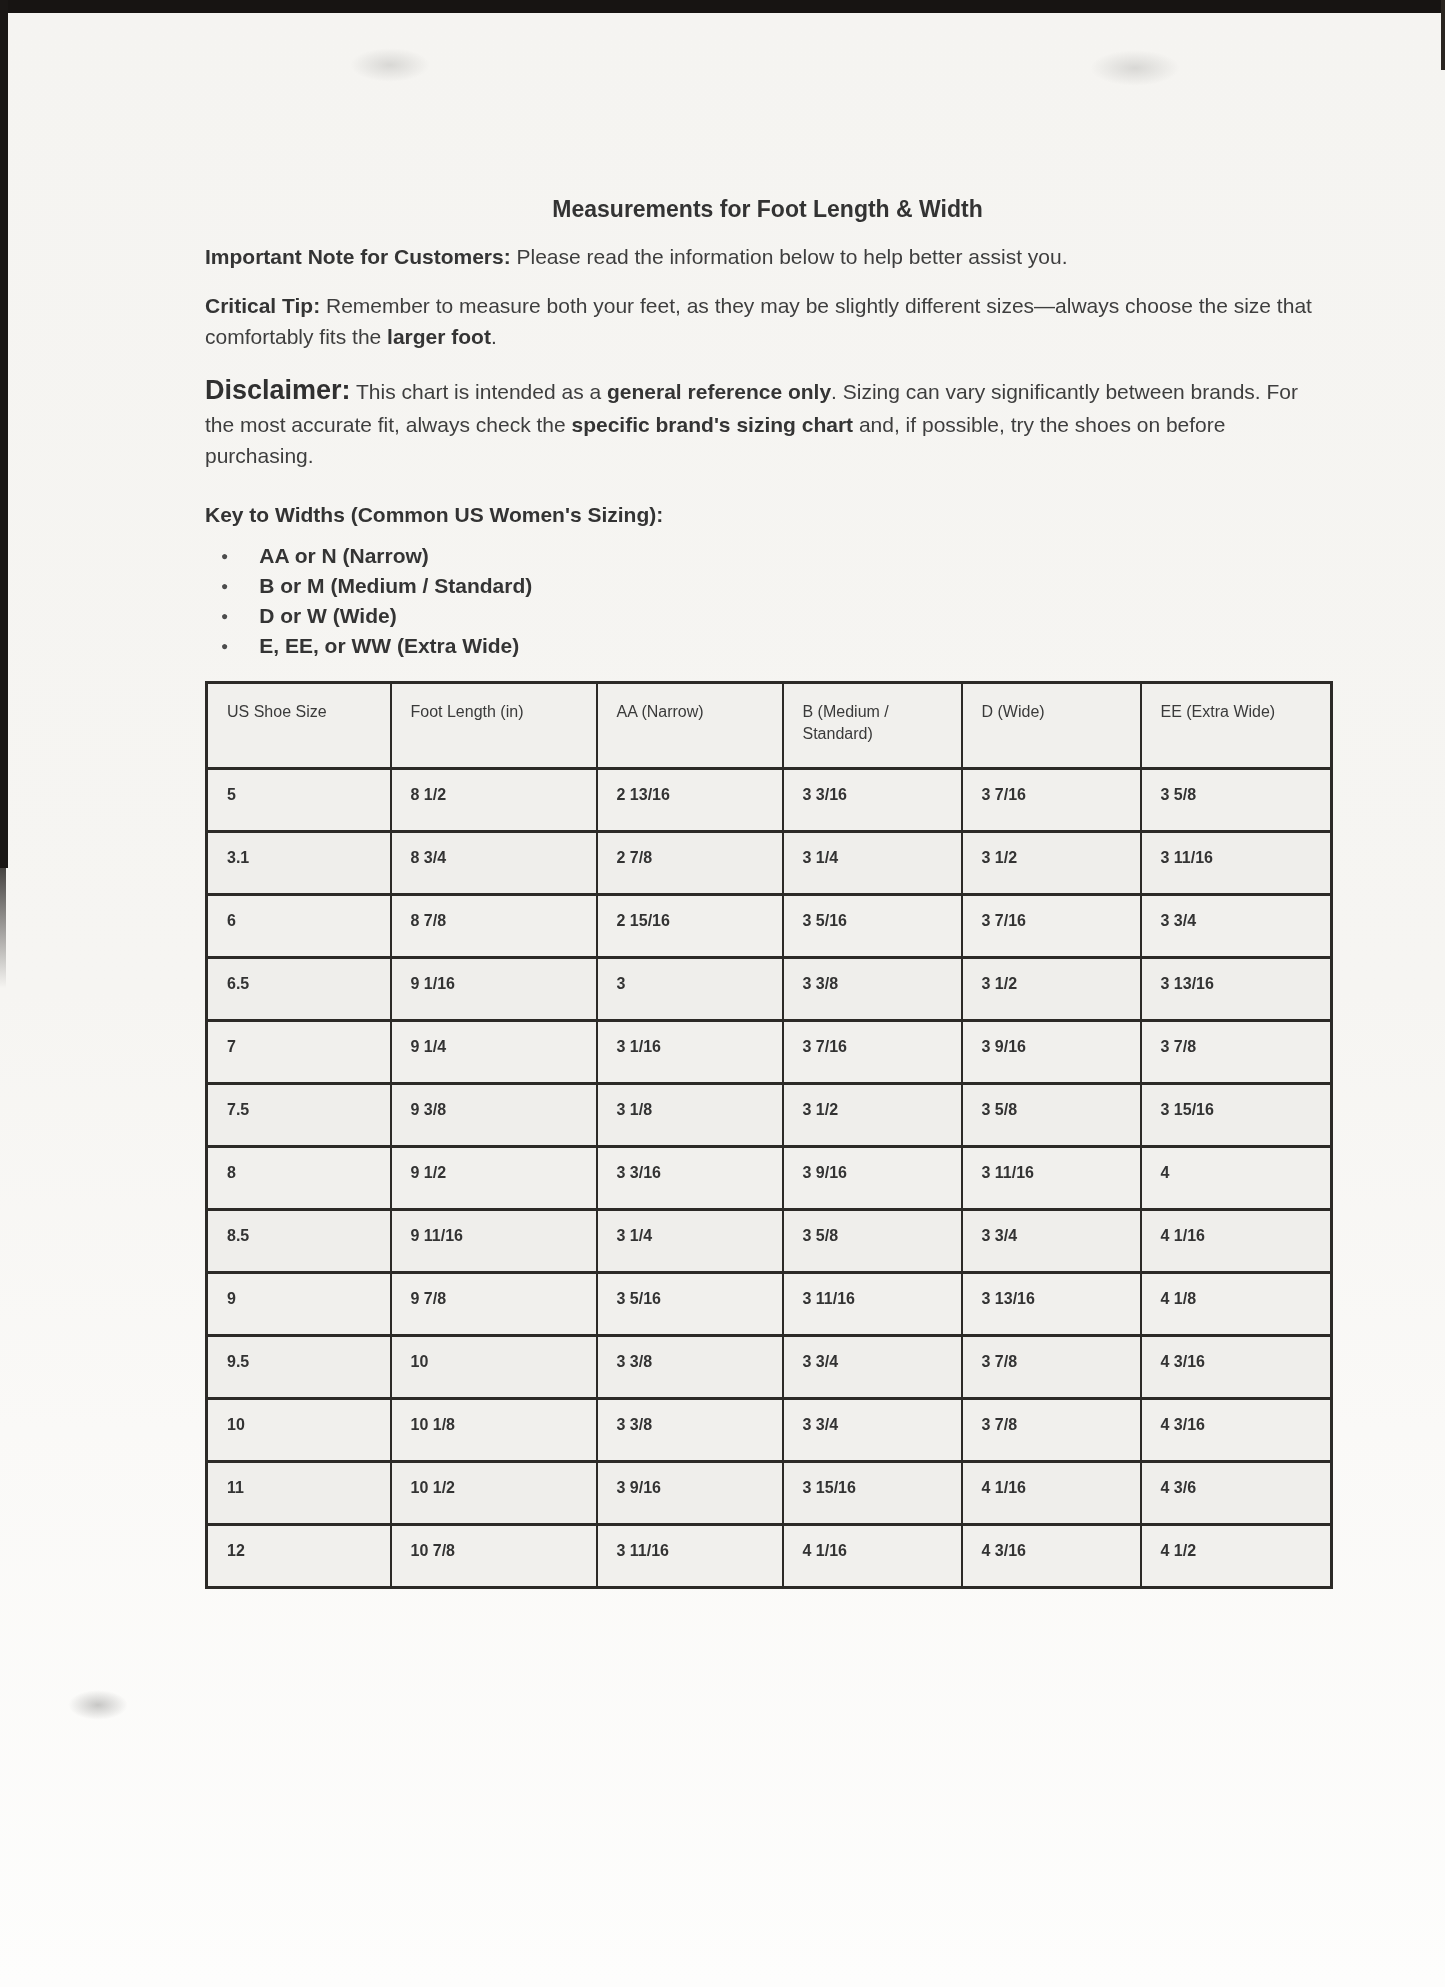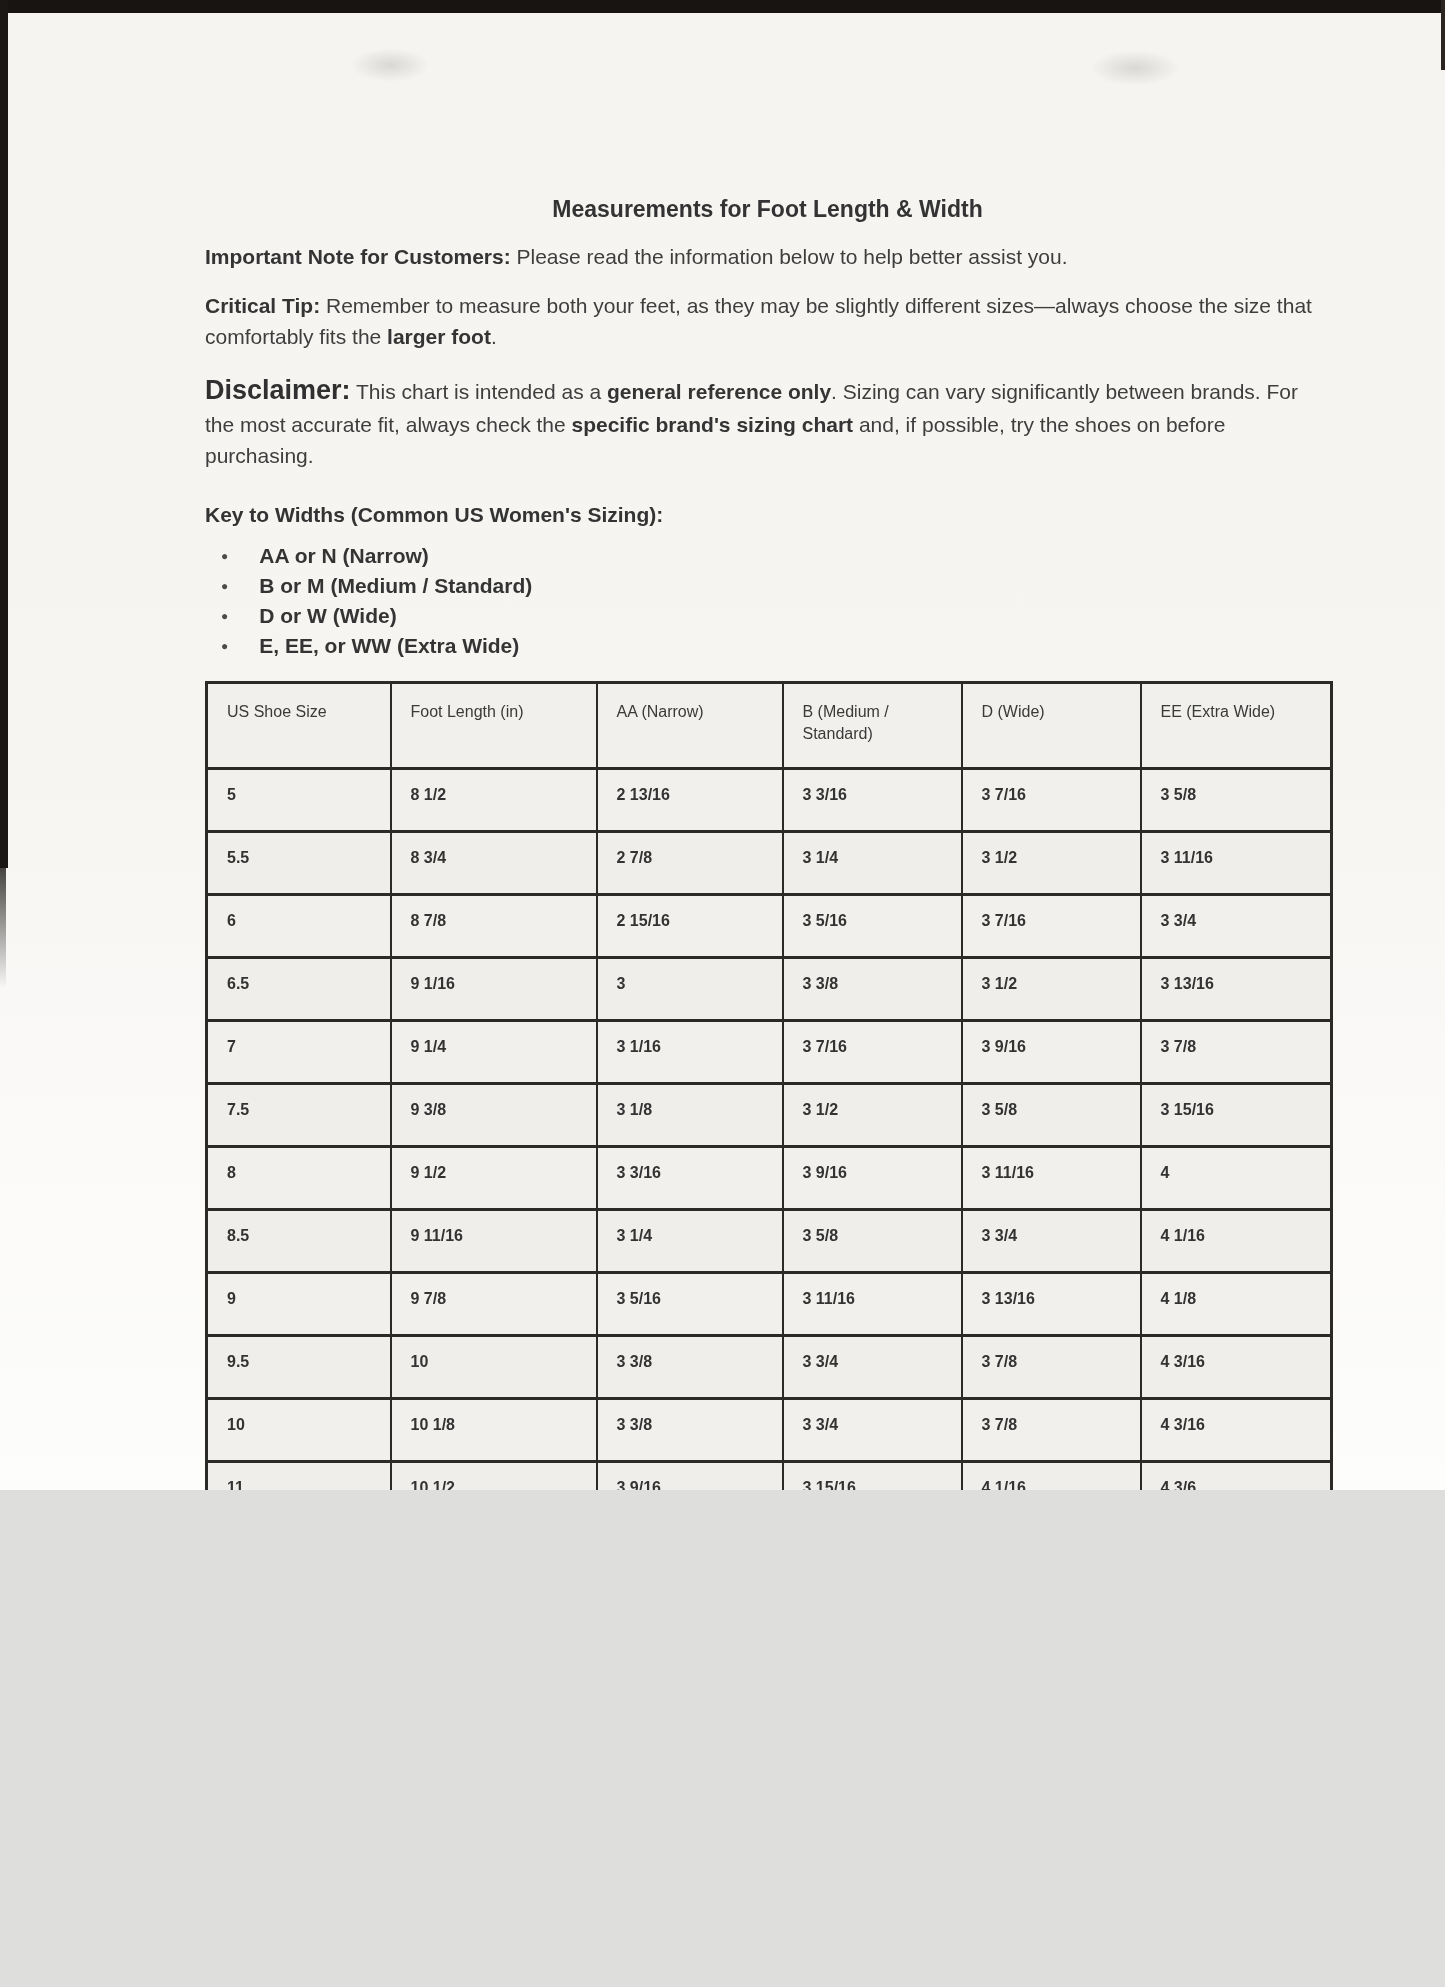"Measurements for Foot Length &" .page { height: 1490px -> 1987px }
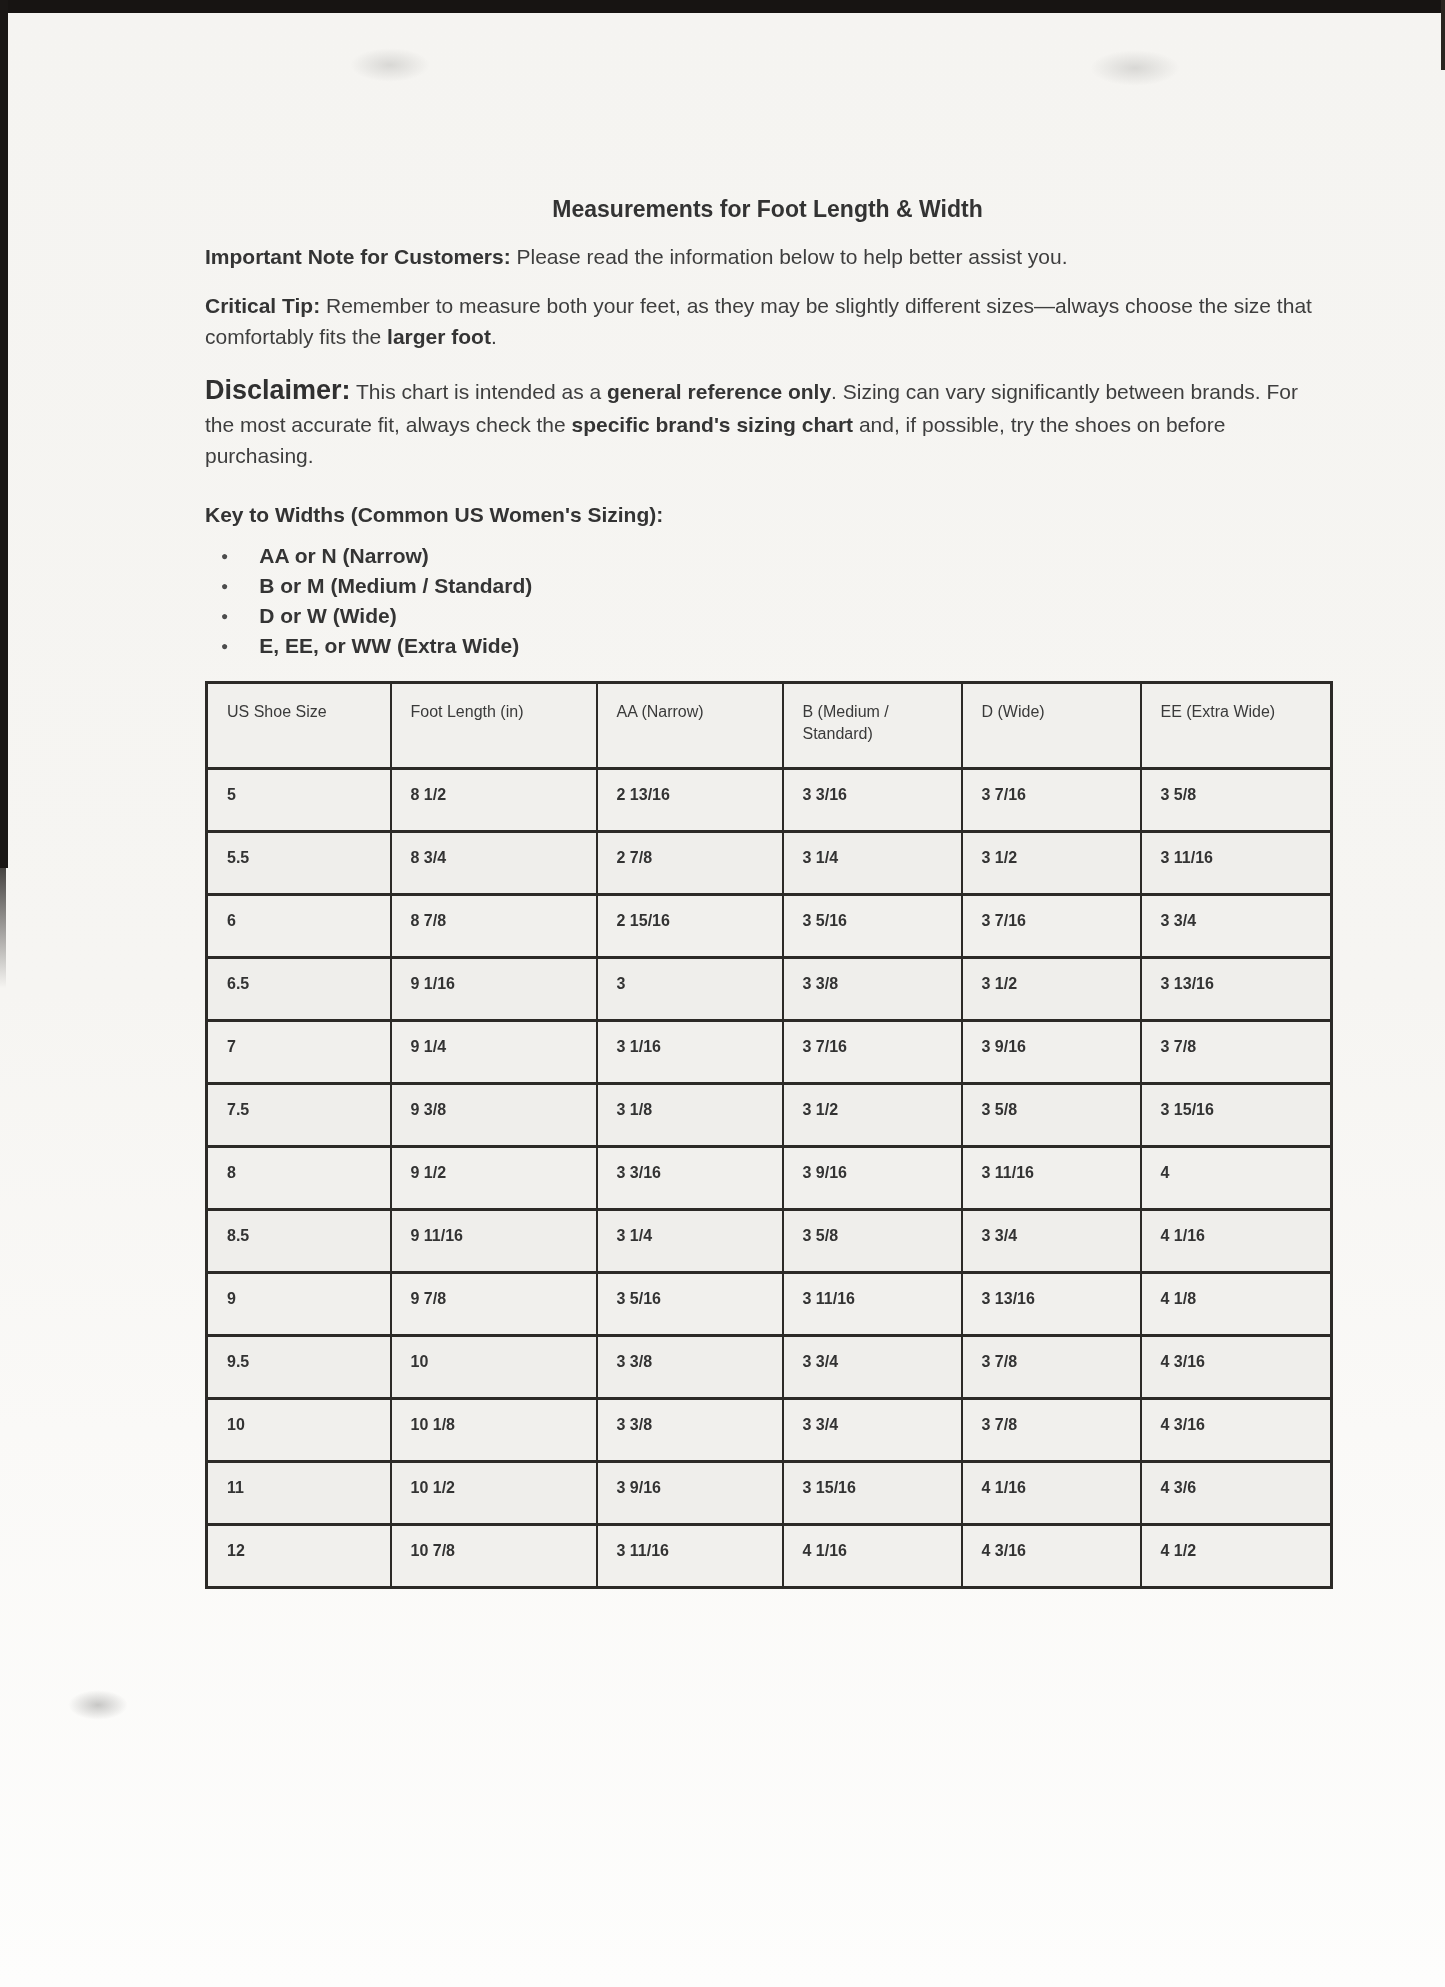"5.5" td { text: 5.5 -> 3.1 }
